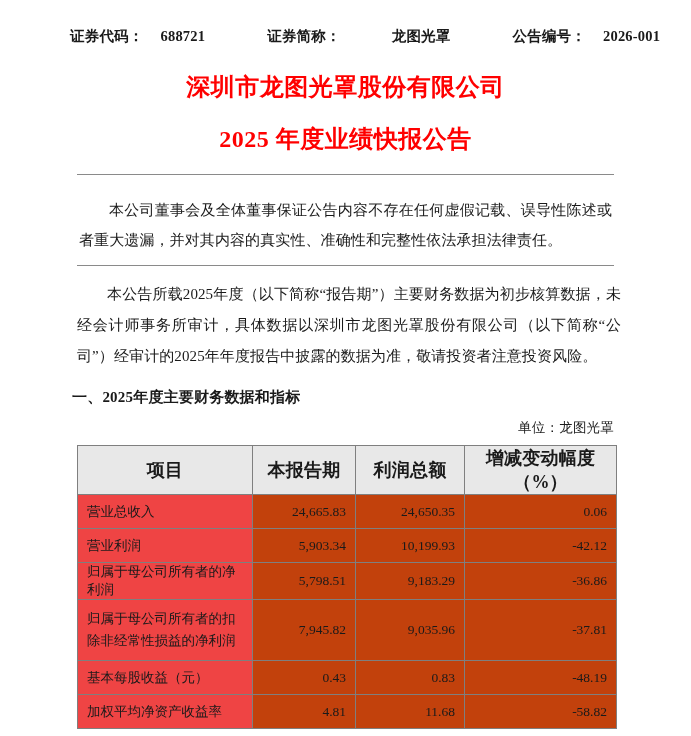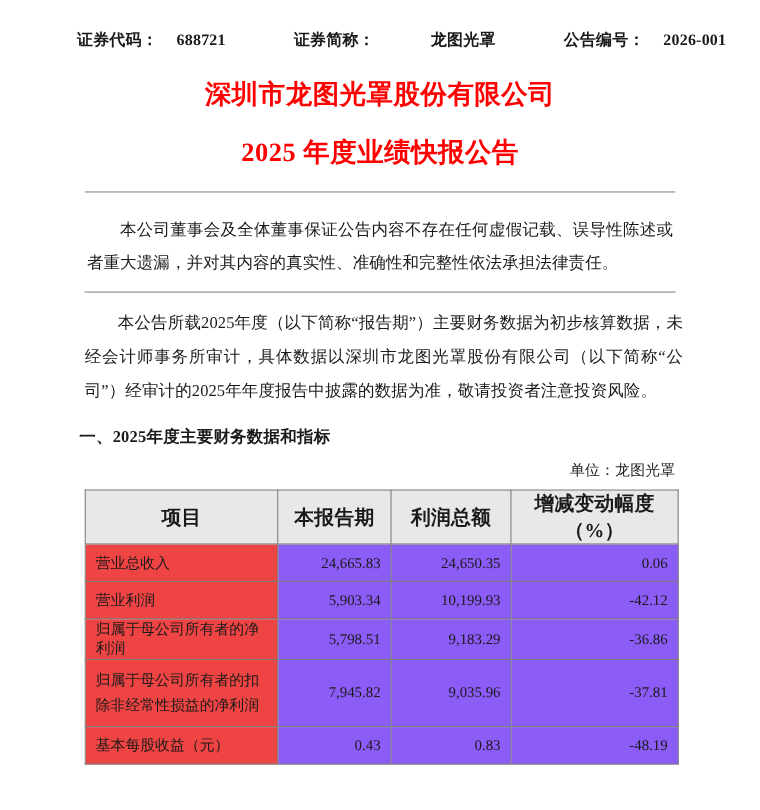"24,665.83" table.fin-table tbody td.num-cell { background: #8b5cf6 -> #c2410c }
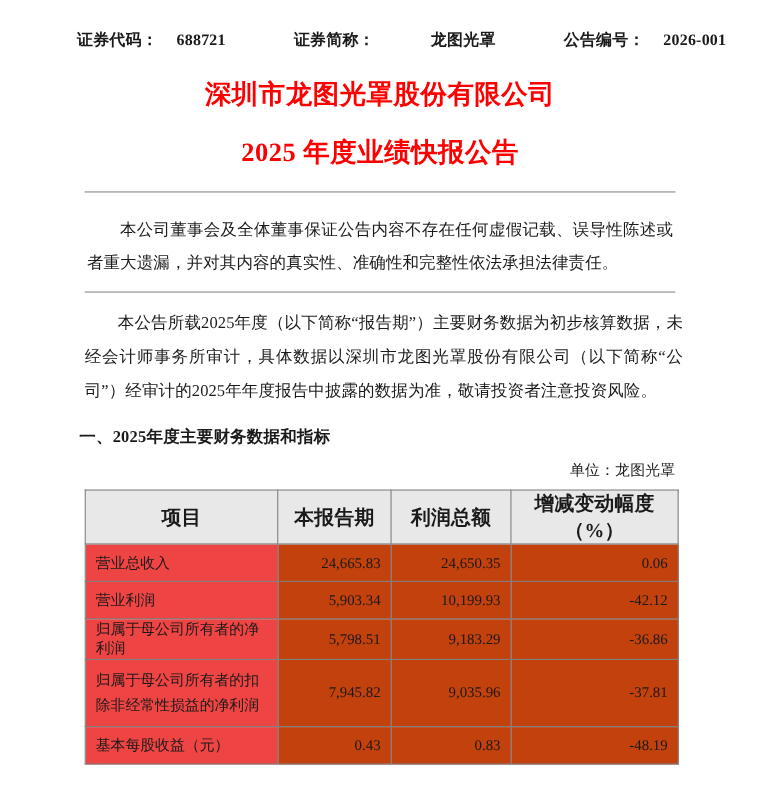"加权平均净资产收益率" tr { html: none -> <tr> <td>加权平均净资产收益率</td> <td>4.81</td> <td>11.68</td> <td>-58.82</td> </tr> }
